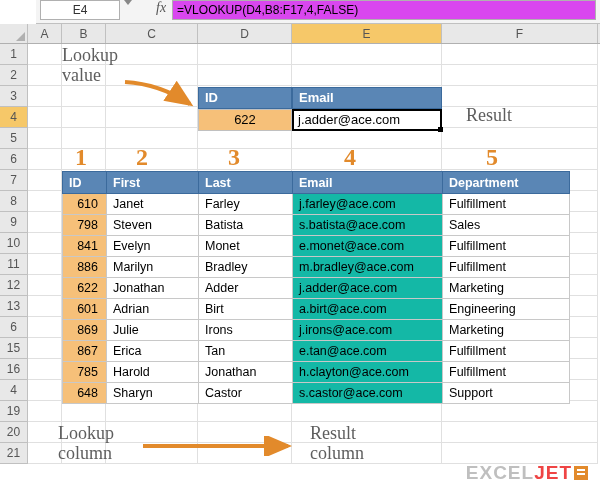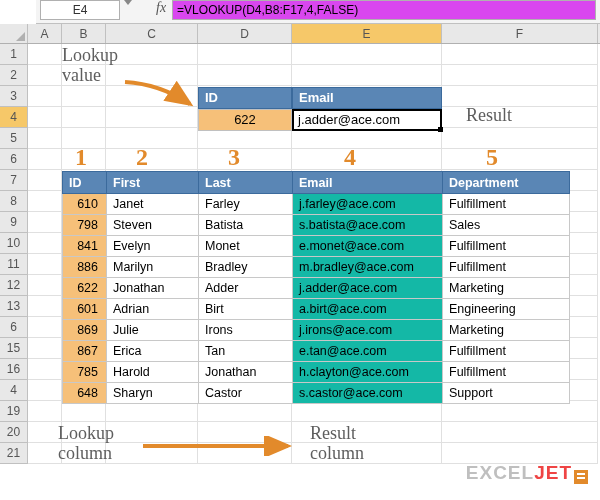"EXCEL" .logo { align-items: flex-end -> center }
